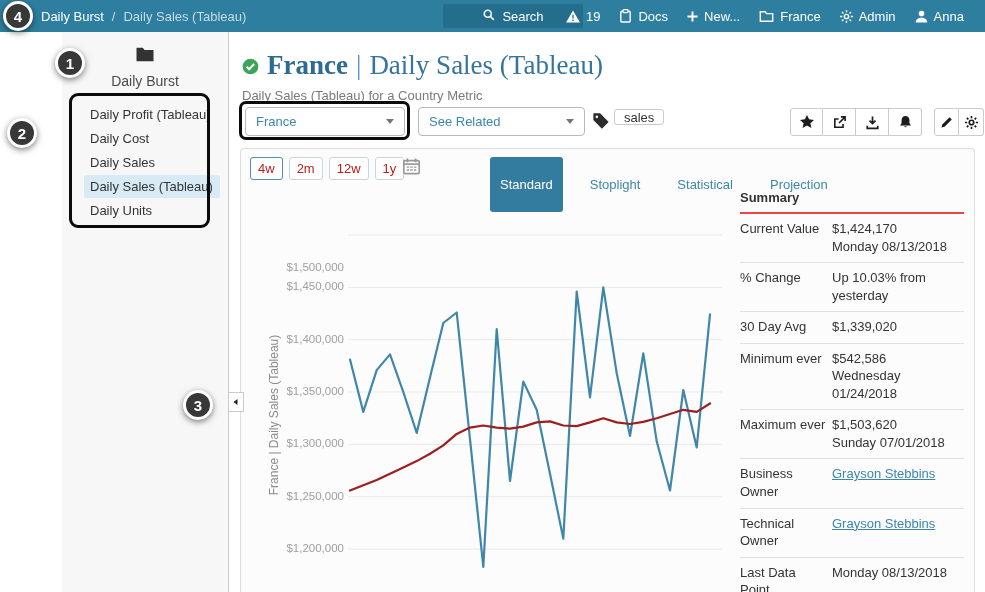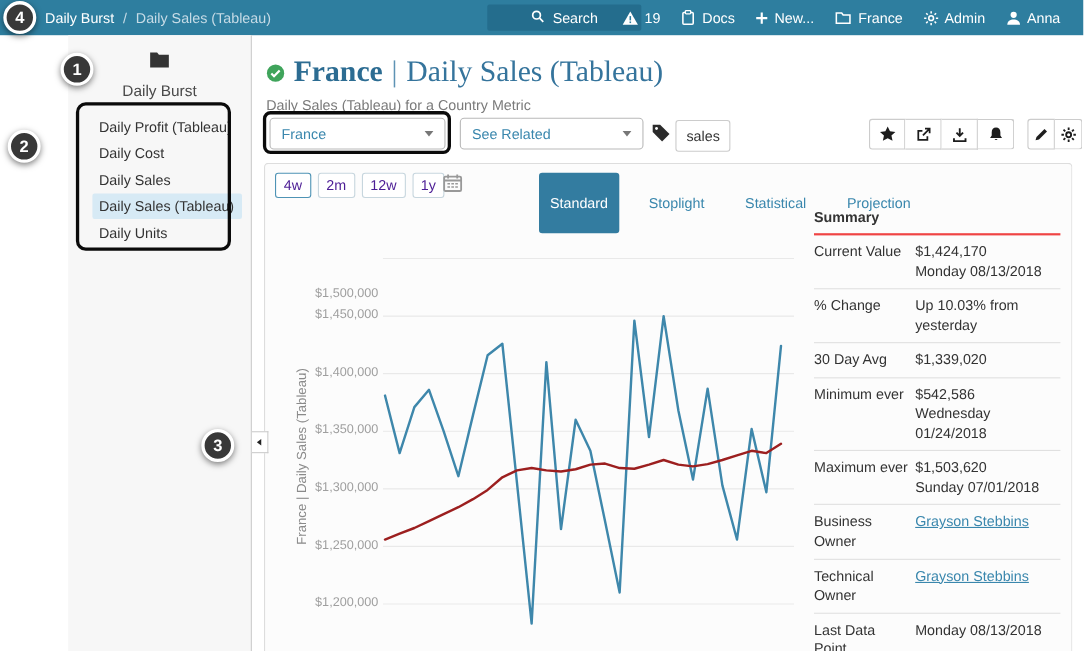"sales" .tag-chip { height: 29px -> 16px }
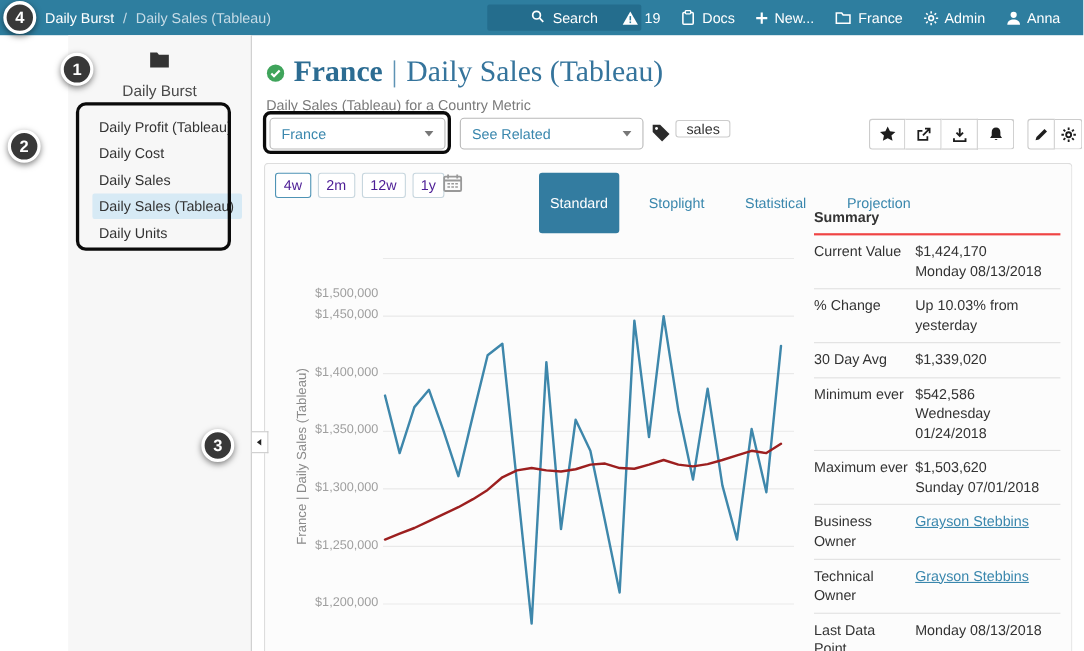"4w" .range-btn { color: #4c1d95 -> #b91c1c }
